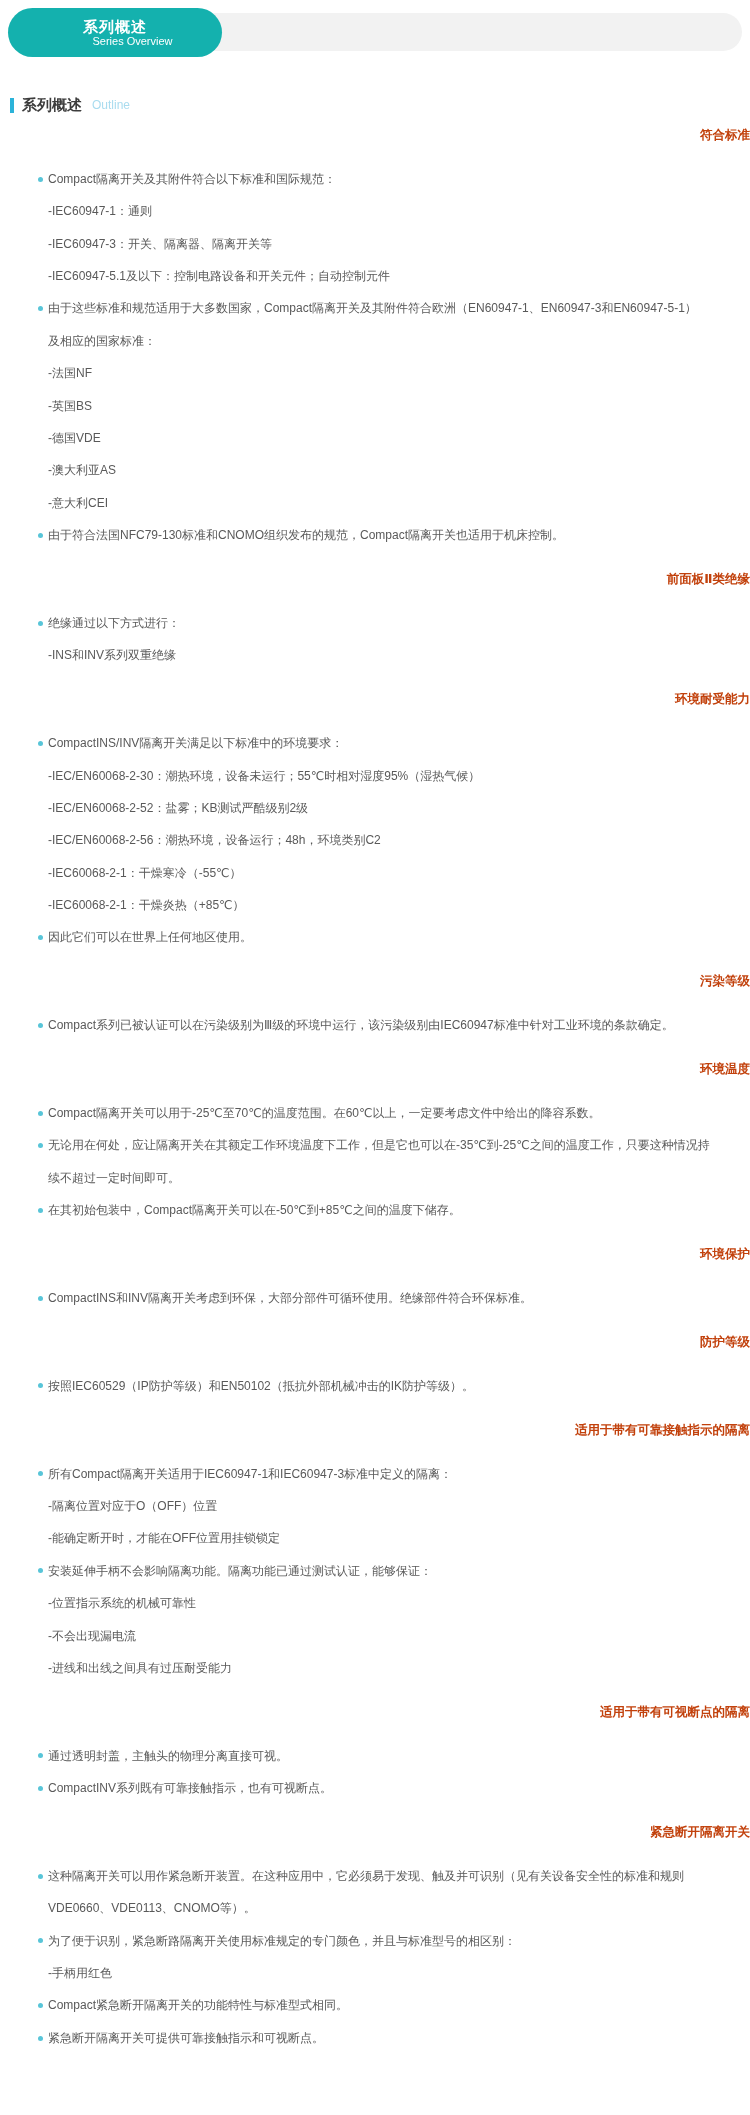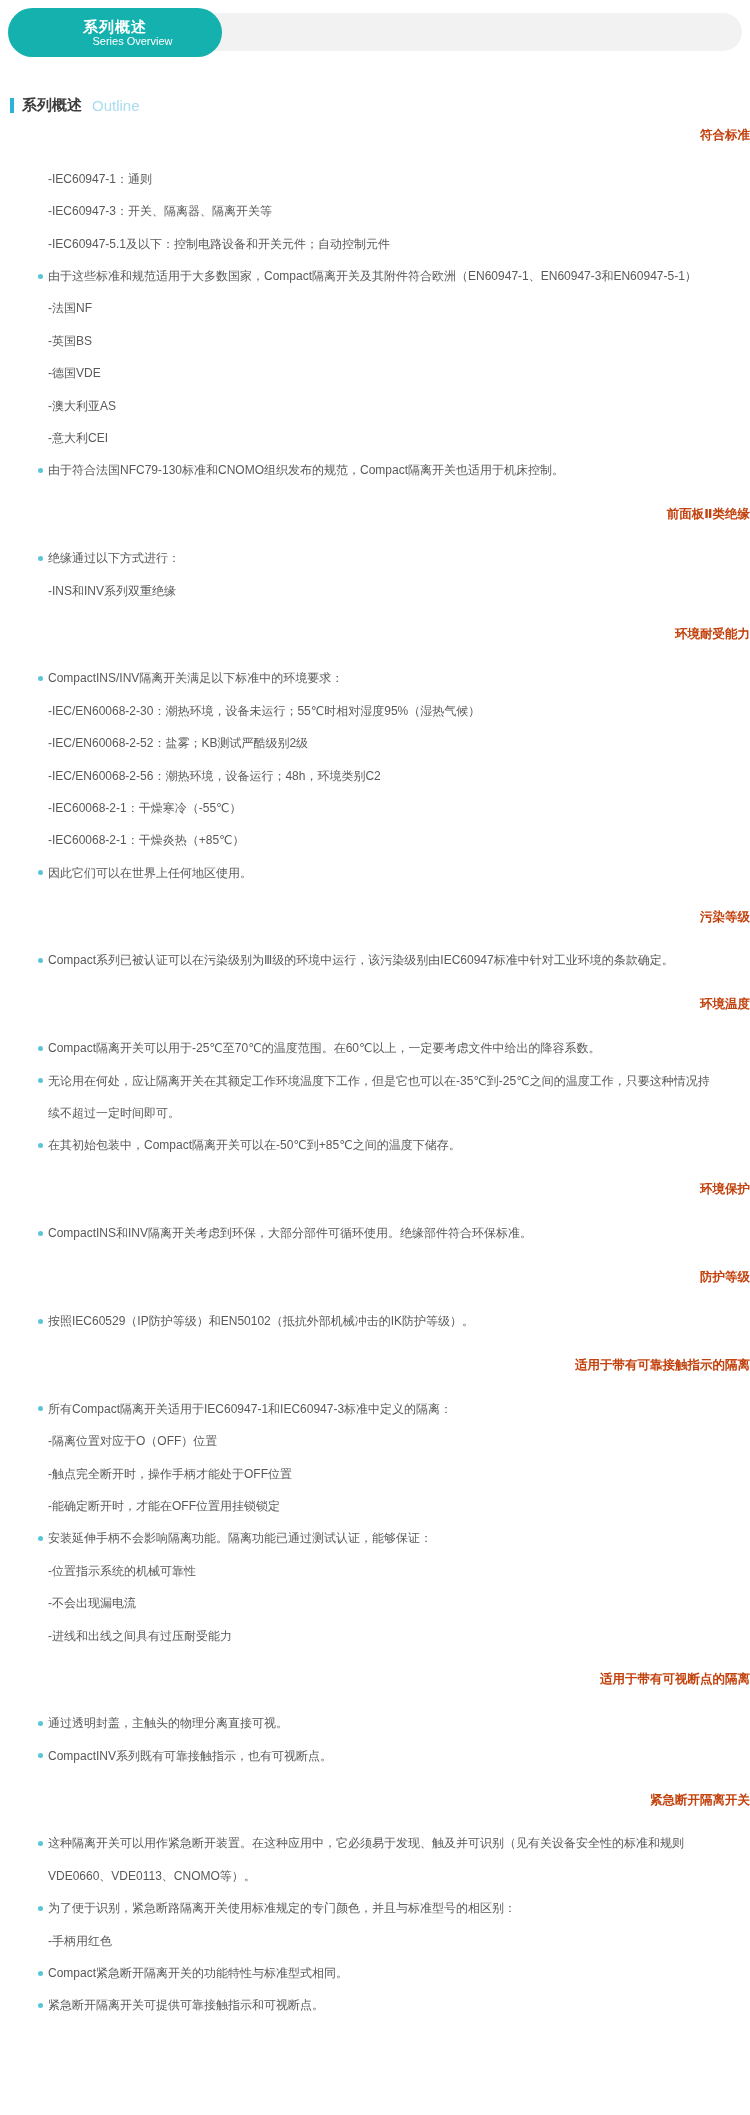"Outline" .page-subtitle { font-size: 15px -> 12px }
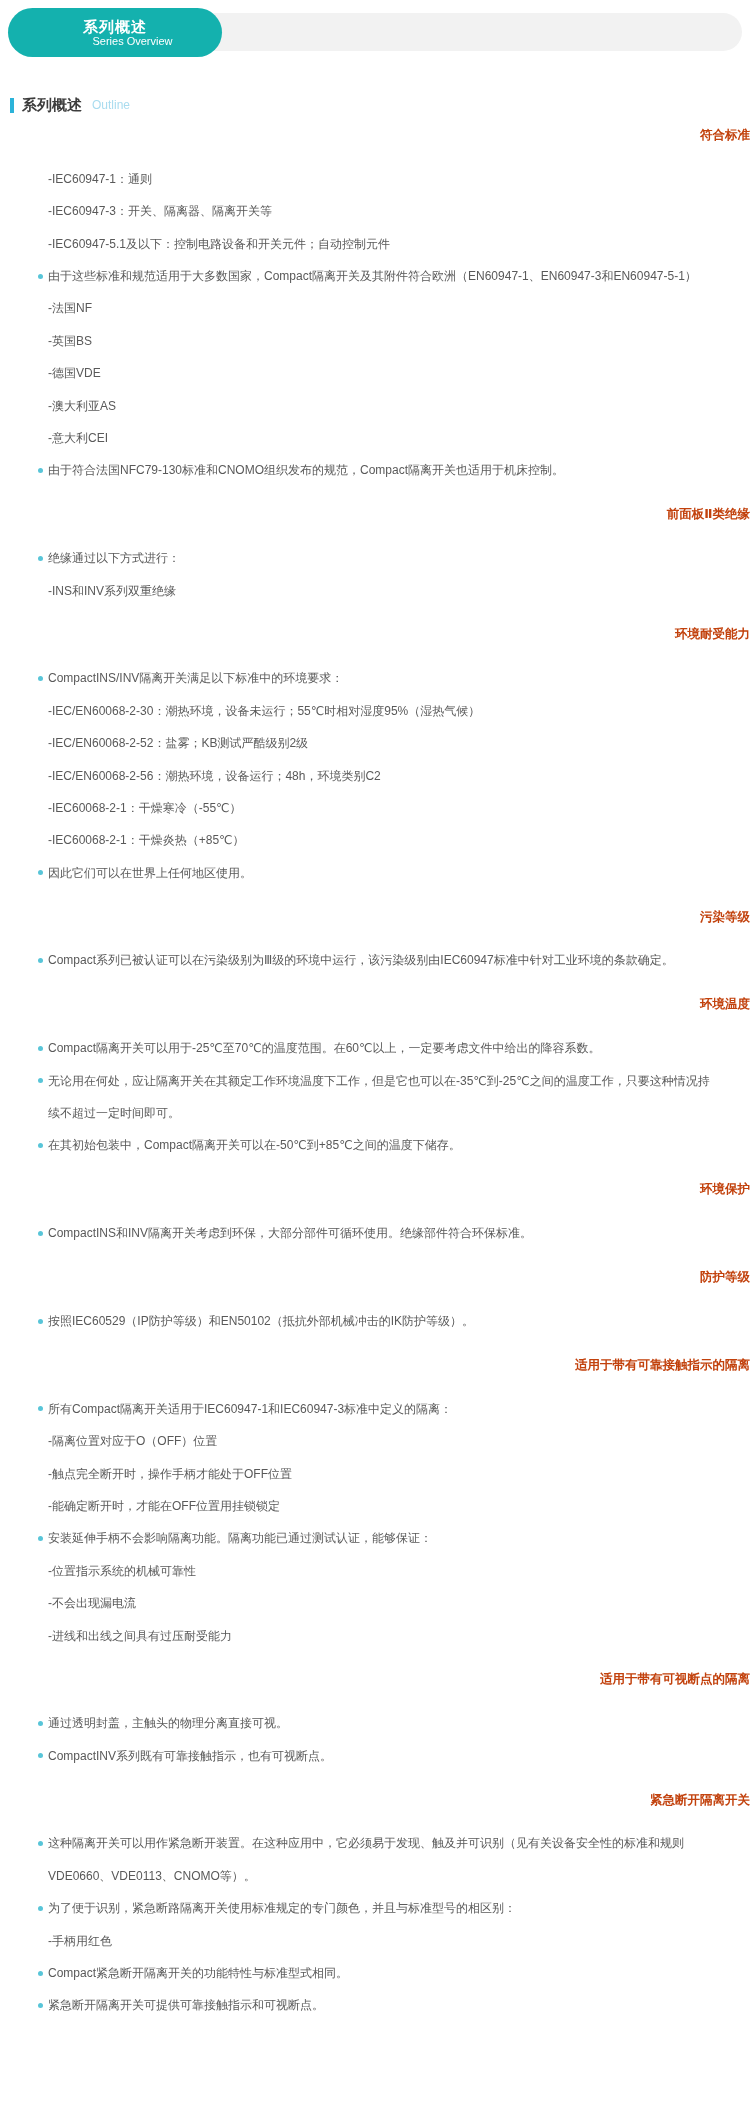"Compact隔离开关及其附件符合以下标准和国际规范：" div.row { html: none -> <div><span></span><span>Compact隔离开关及其附件符合以下标准和国际规范：</span></div> }
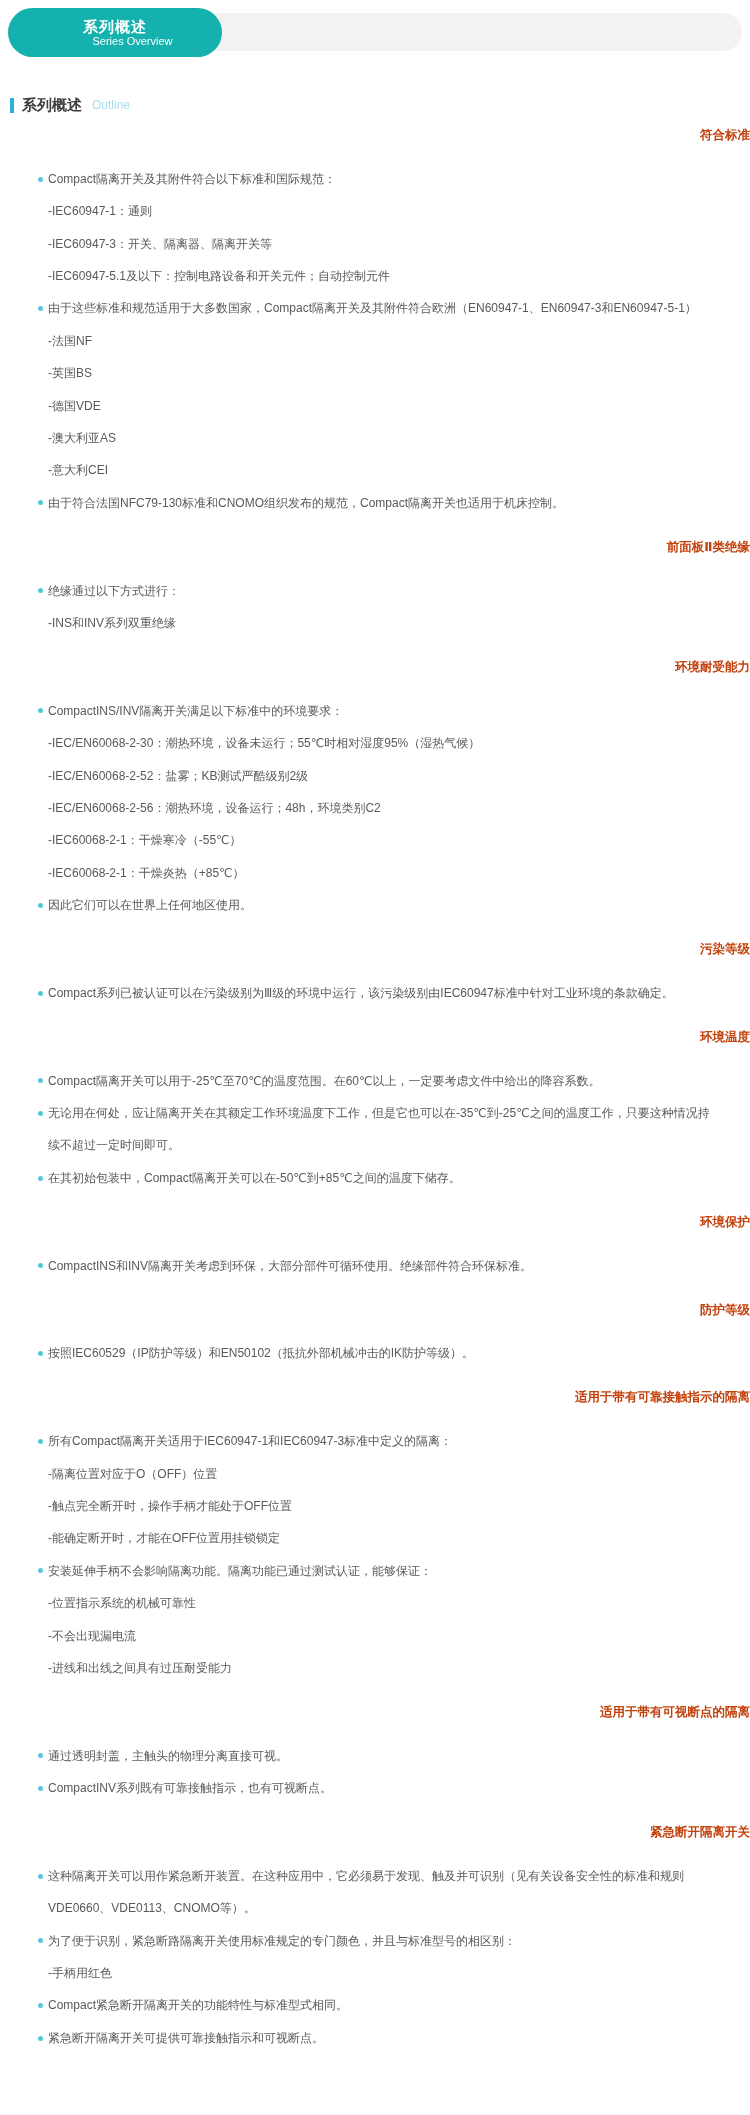"及相应的国家标准：" div.row { html: none -> <div><span>及相应的国家标准：</span></div> }
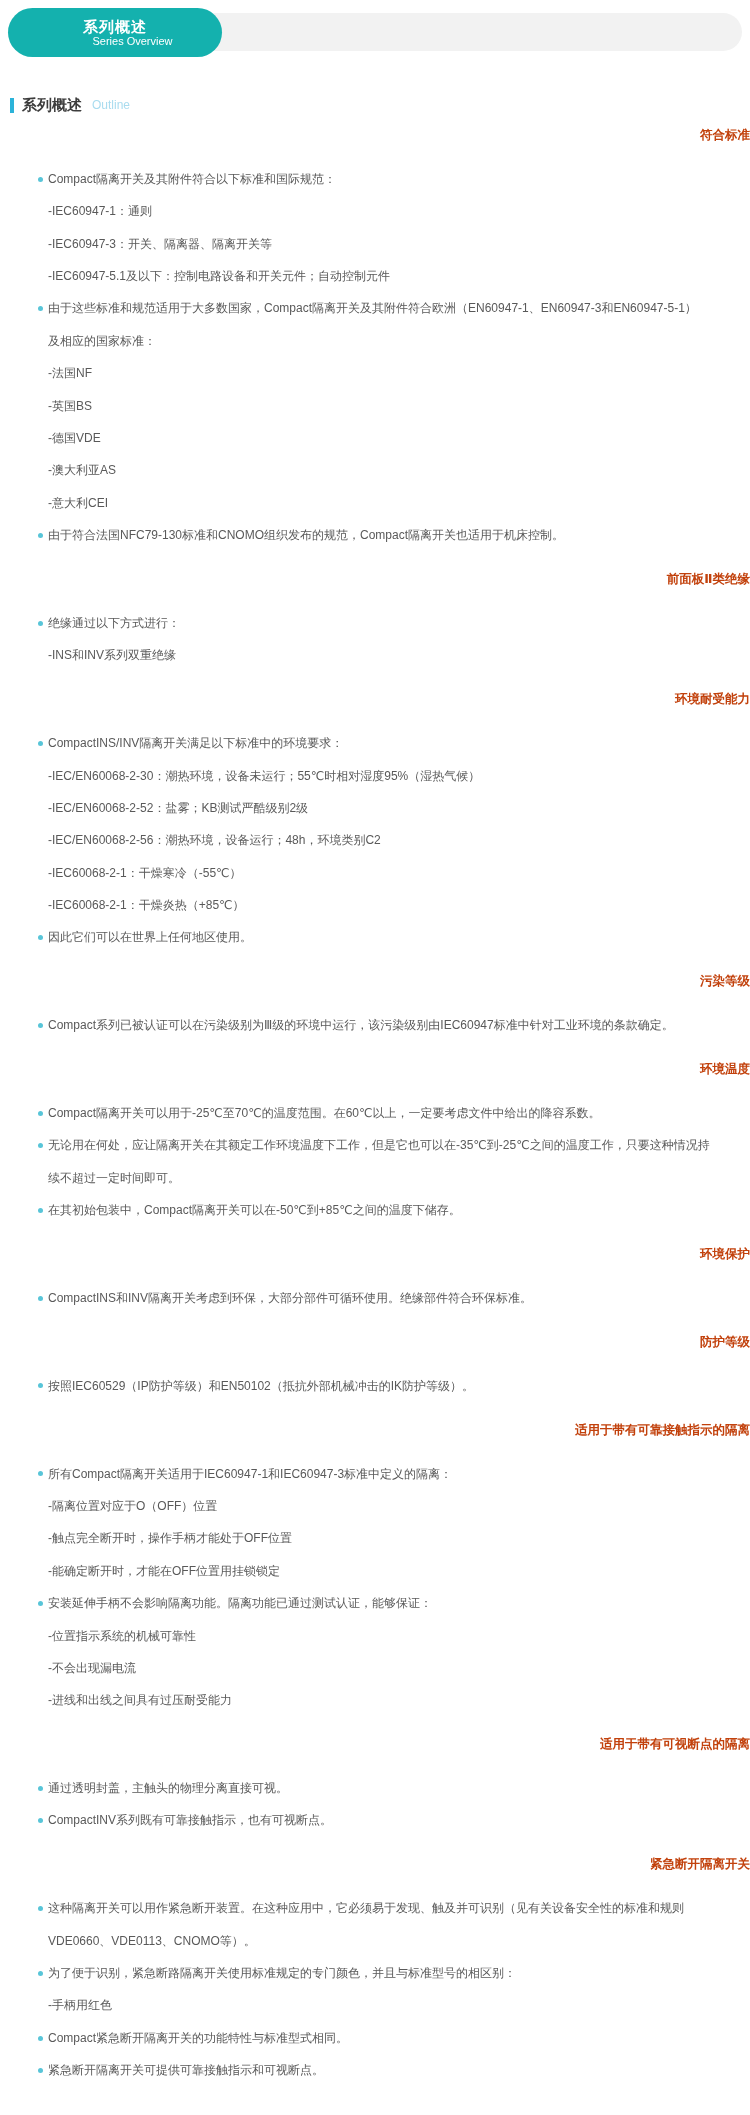"-触点完全断开时，操作手柄才能处于OFF位置" div.row { html: <div><span>-触点完全断开时，操作手柄才能处于OFF位置</span></div> -> none }
